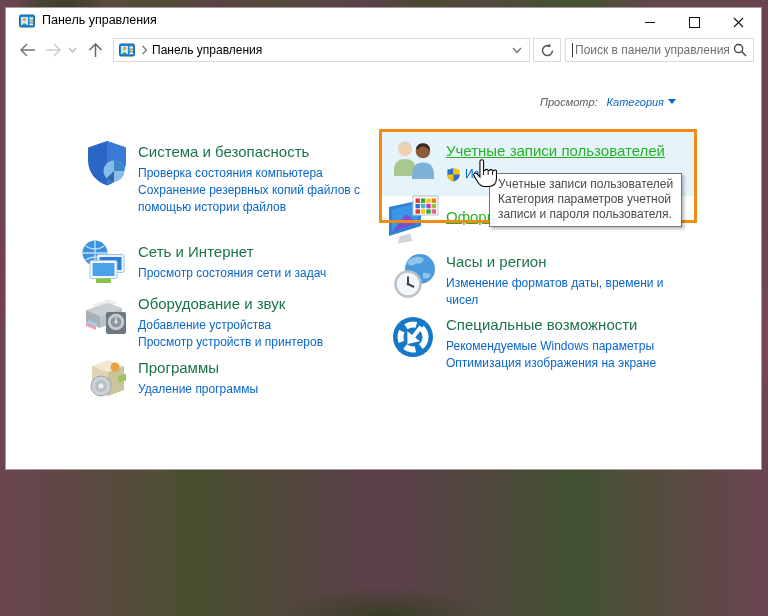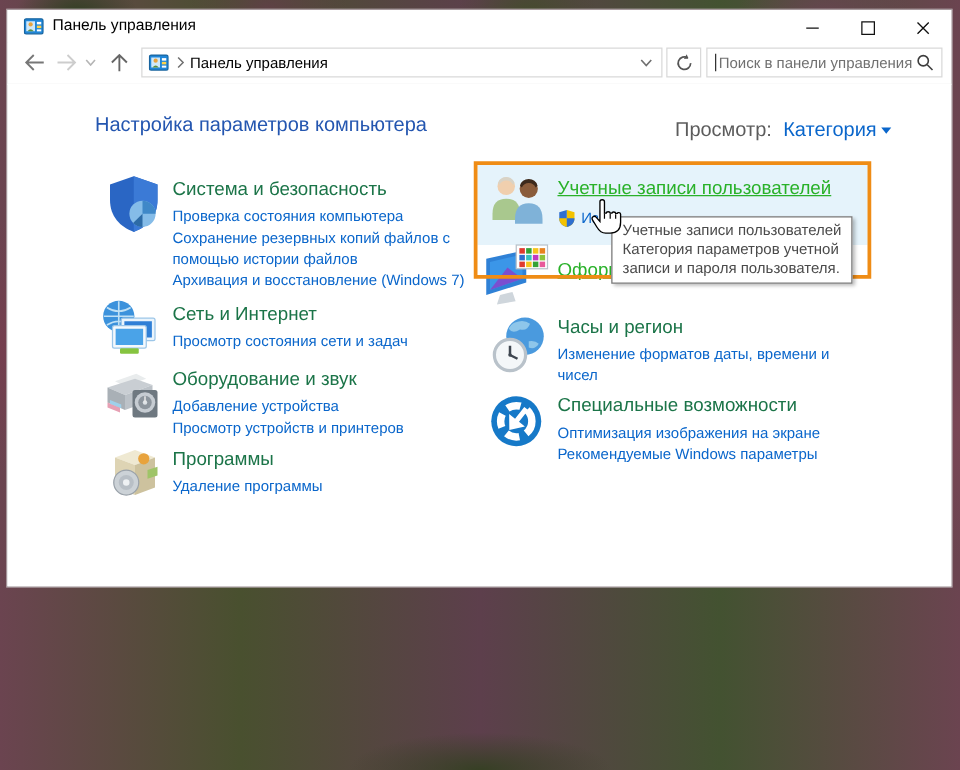"Настройка параметров компьютера" div.pagehead { html: <div>Настройка параметров компьютера</div> -> none }
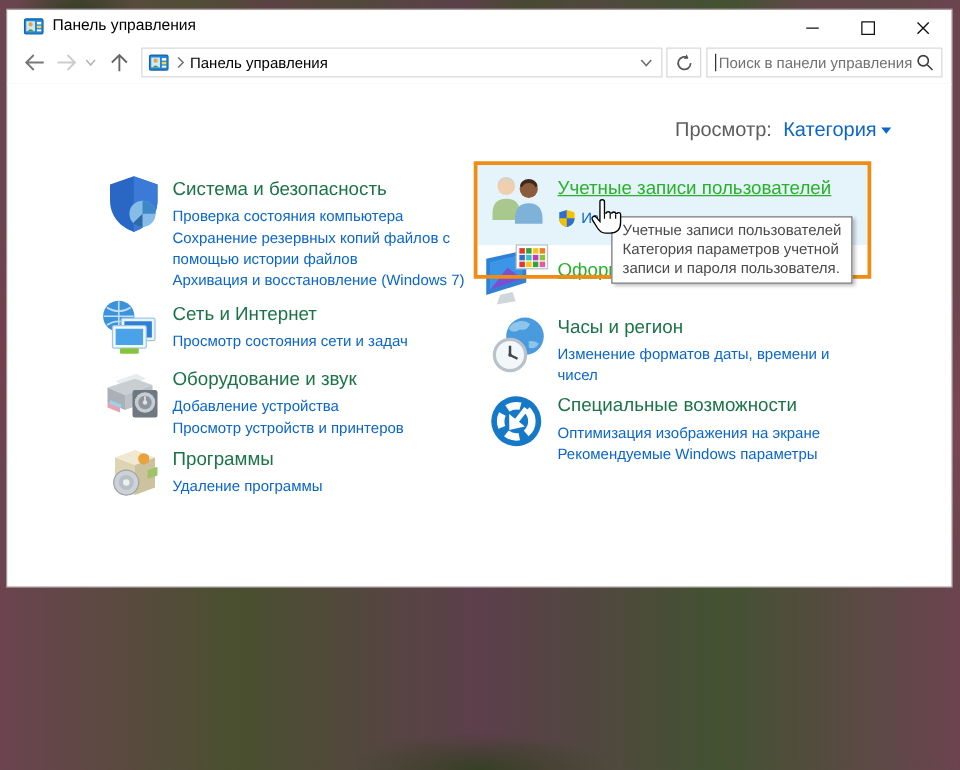"Просмотр: Категория" .viewby { font-size: 16px -> 11px; font-style: none -> italic }
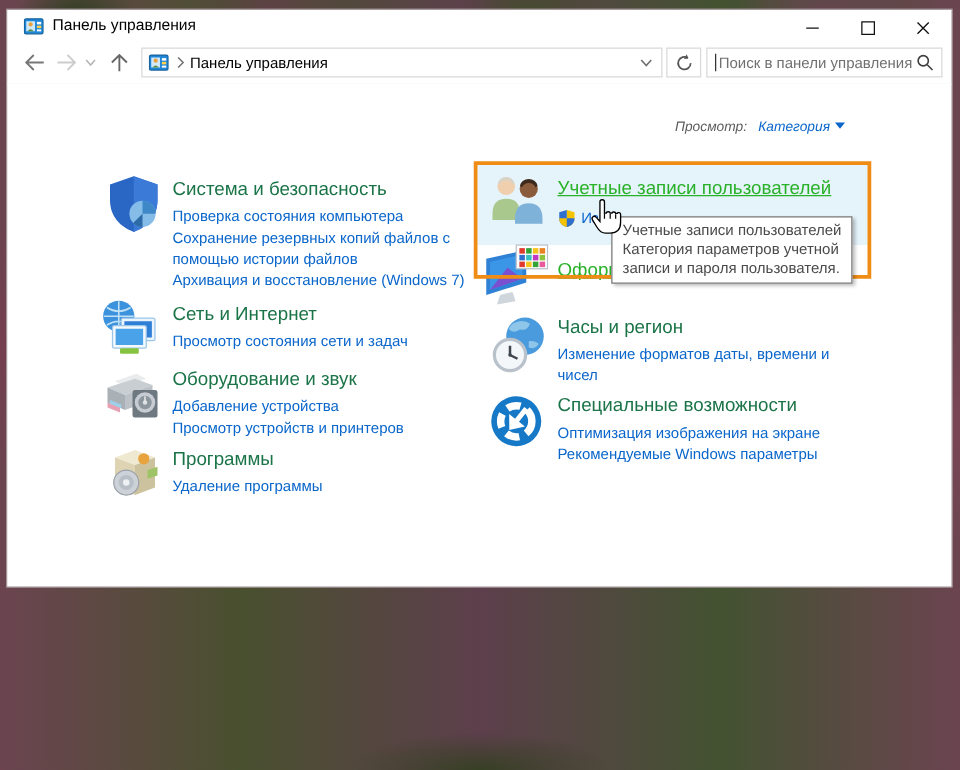"Архивация и восстановление (Windows 7)" div.catlink { html: <div>Архивация и восстановление (Windows 7)</div> -> none }
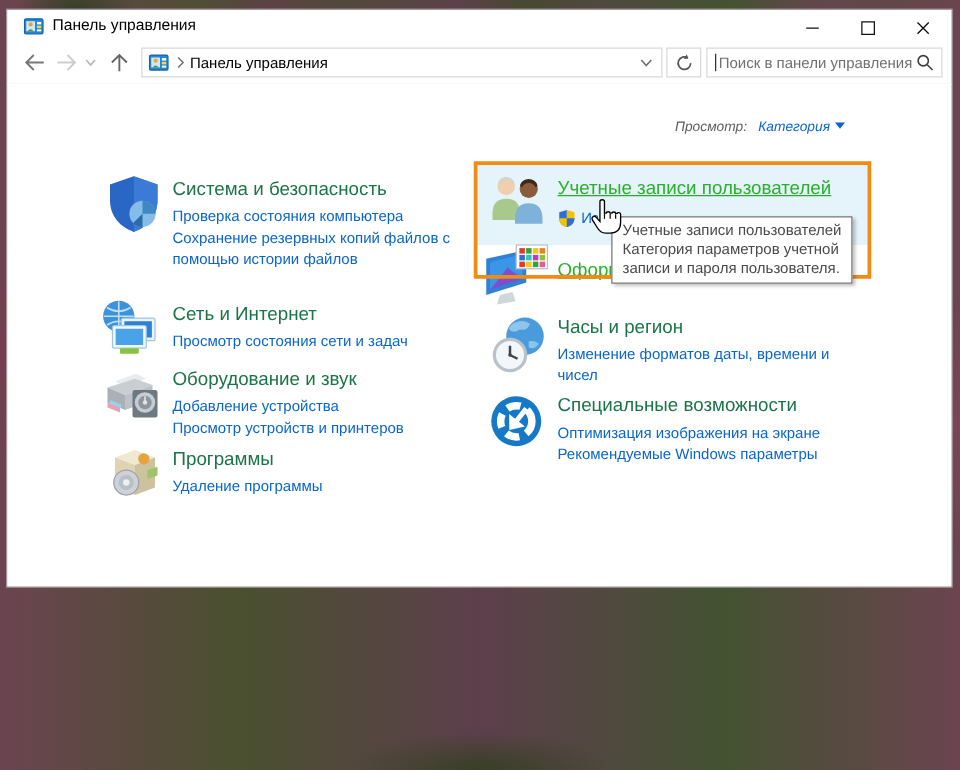"Оптимизация изображения на экране" div.catlink { order: before "Рекомендуемые Windows параметры" -> after "Рекомендуемые Windows параметры" }
